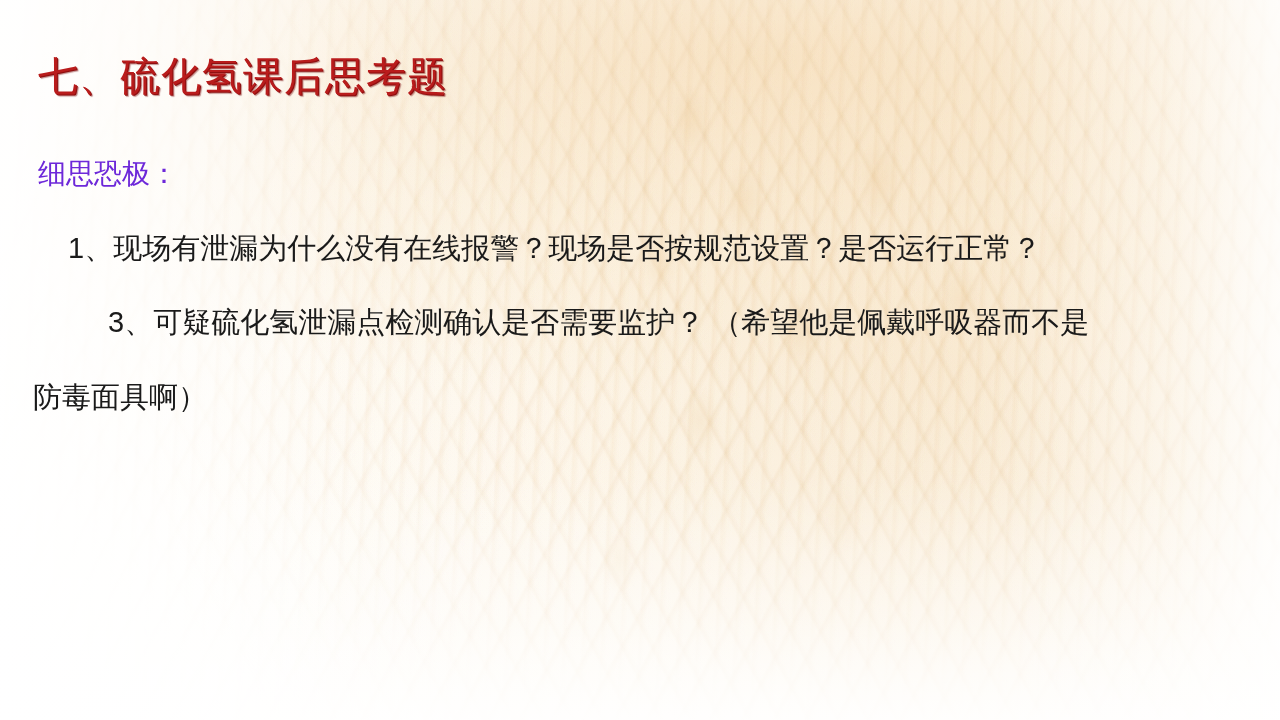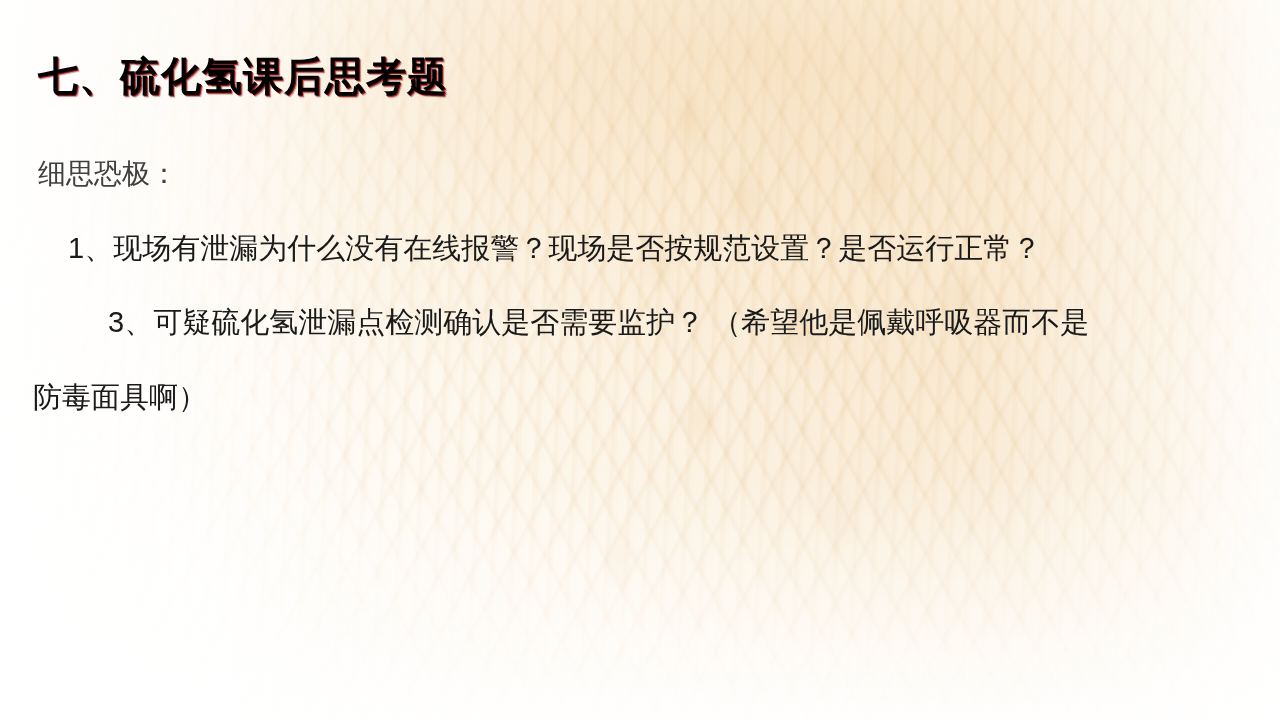"七、硫化氢课后思考题" .slide-title { color: #000000 -> #b91c1c; font-weight: bold -> normal }
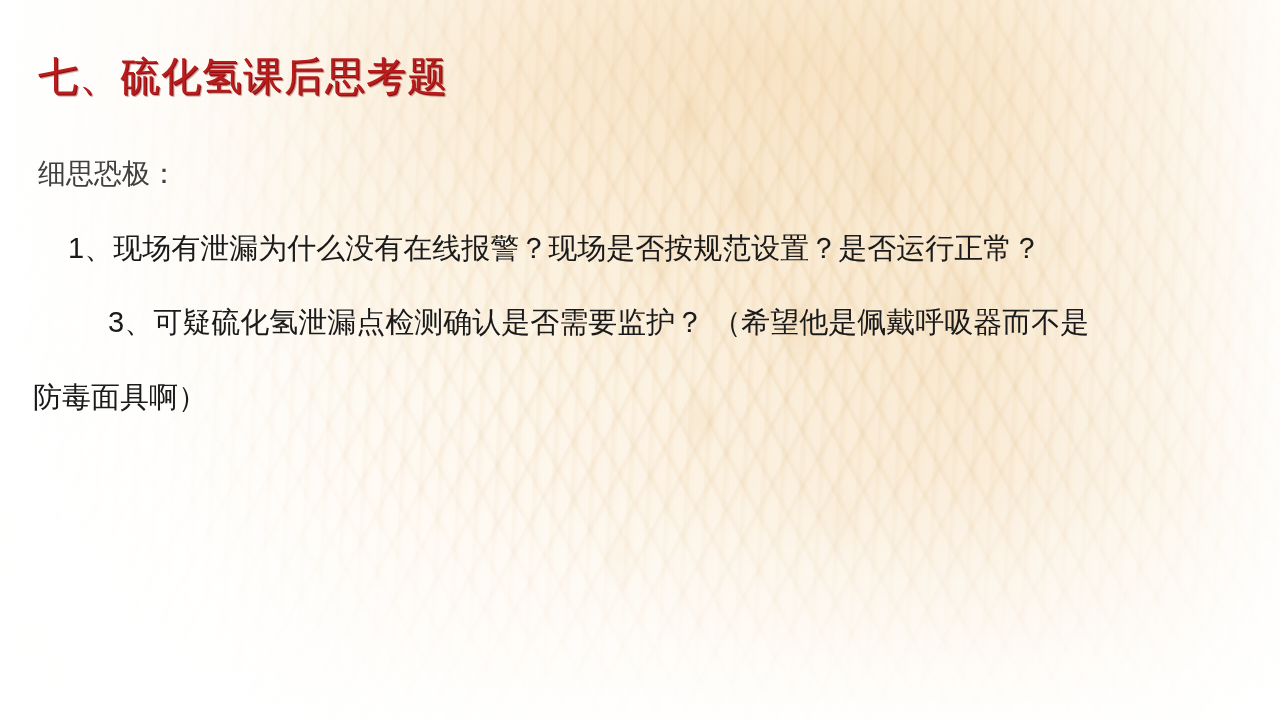"细思恐极：" .lead-line { color: #404040 -> #6d28d9 }
